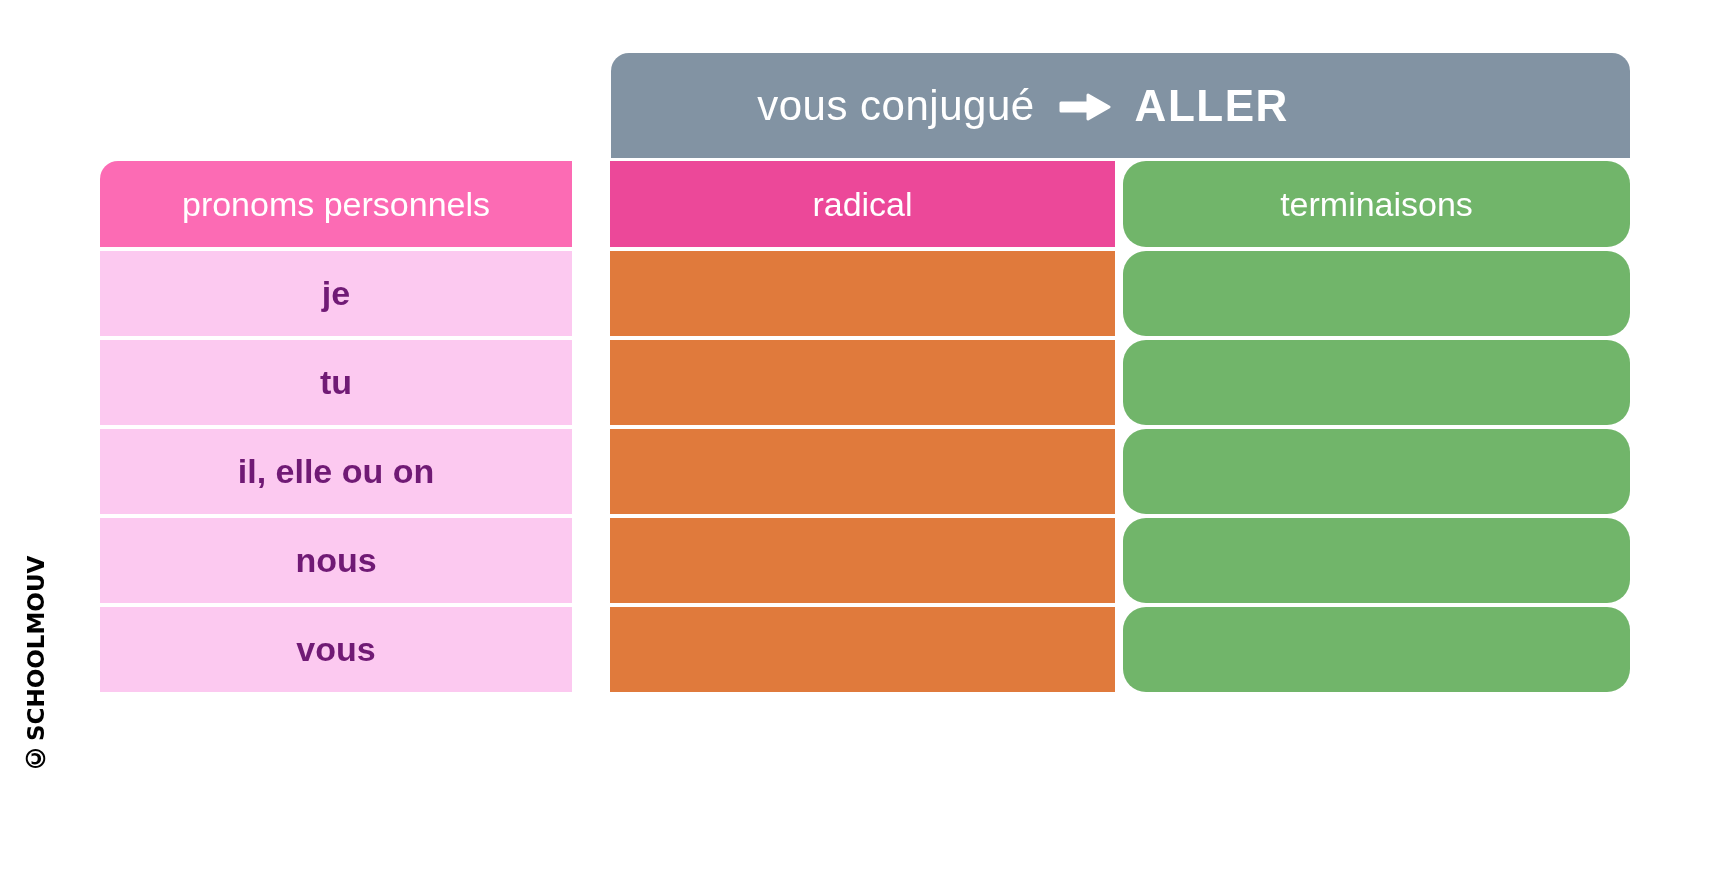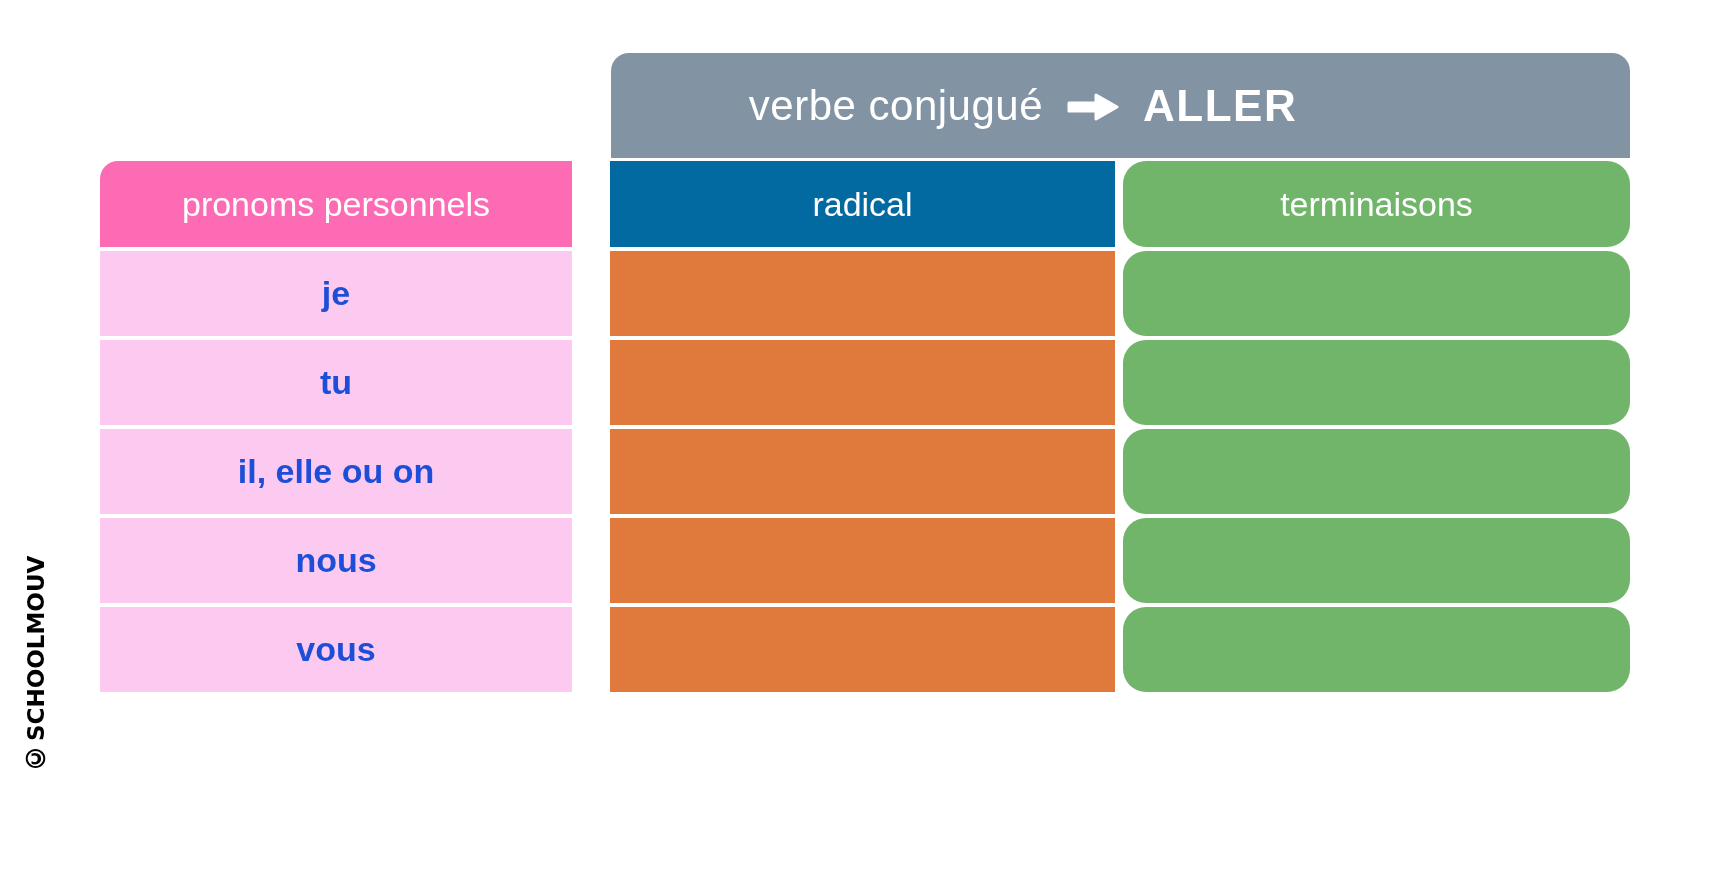"verbe conjugué" span.title-prefix { text: verbe -> vous }
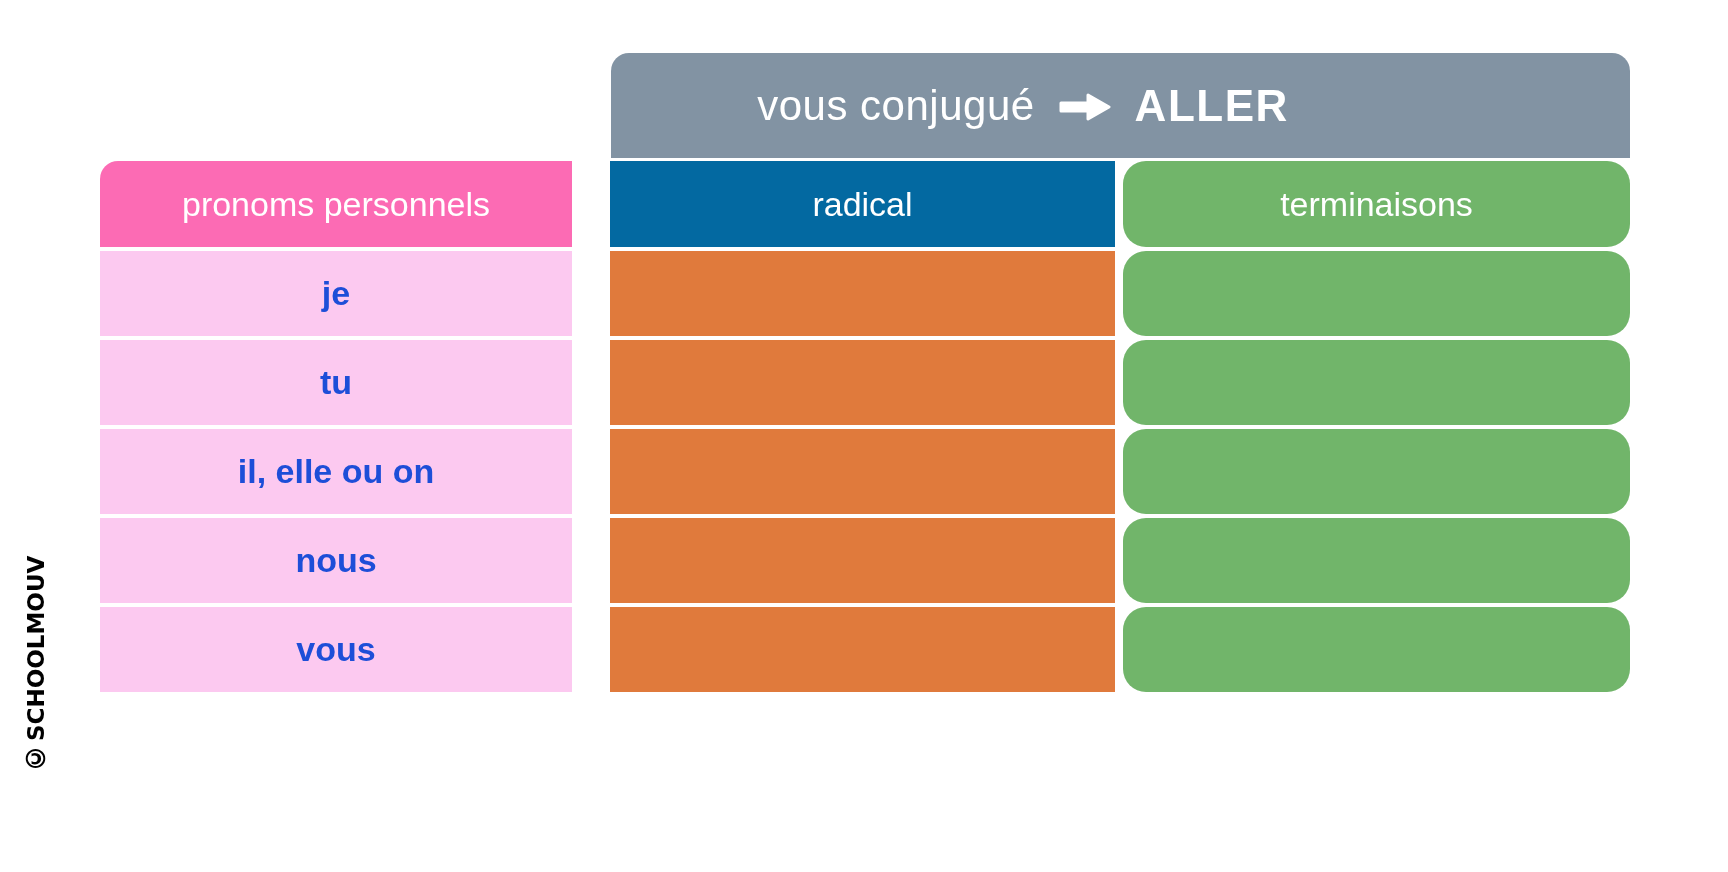"radical" .hdr-radical { background: #0369a1 -> #ec4899 }
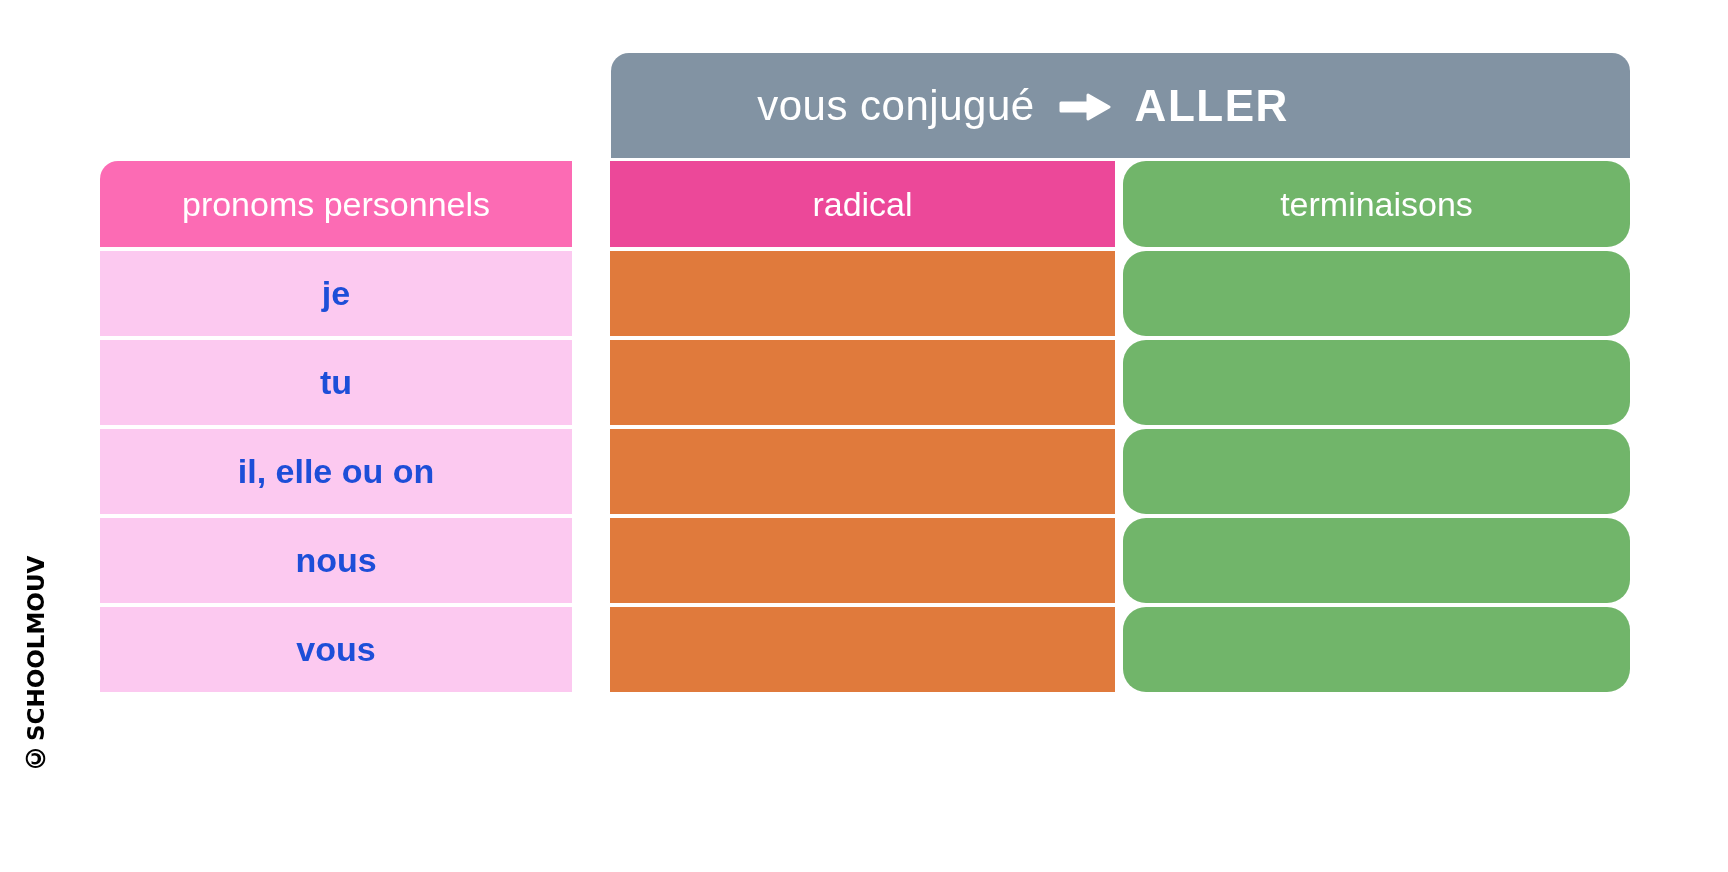"je" .cell-pronoun { color: #1d4ed8 -> #701a75 }
